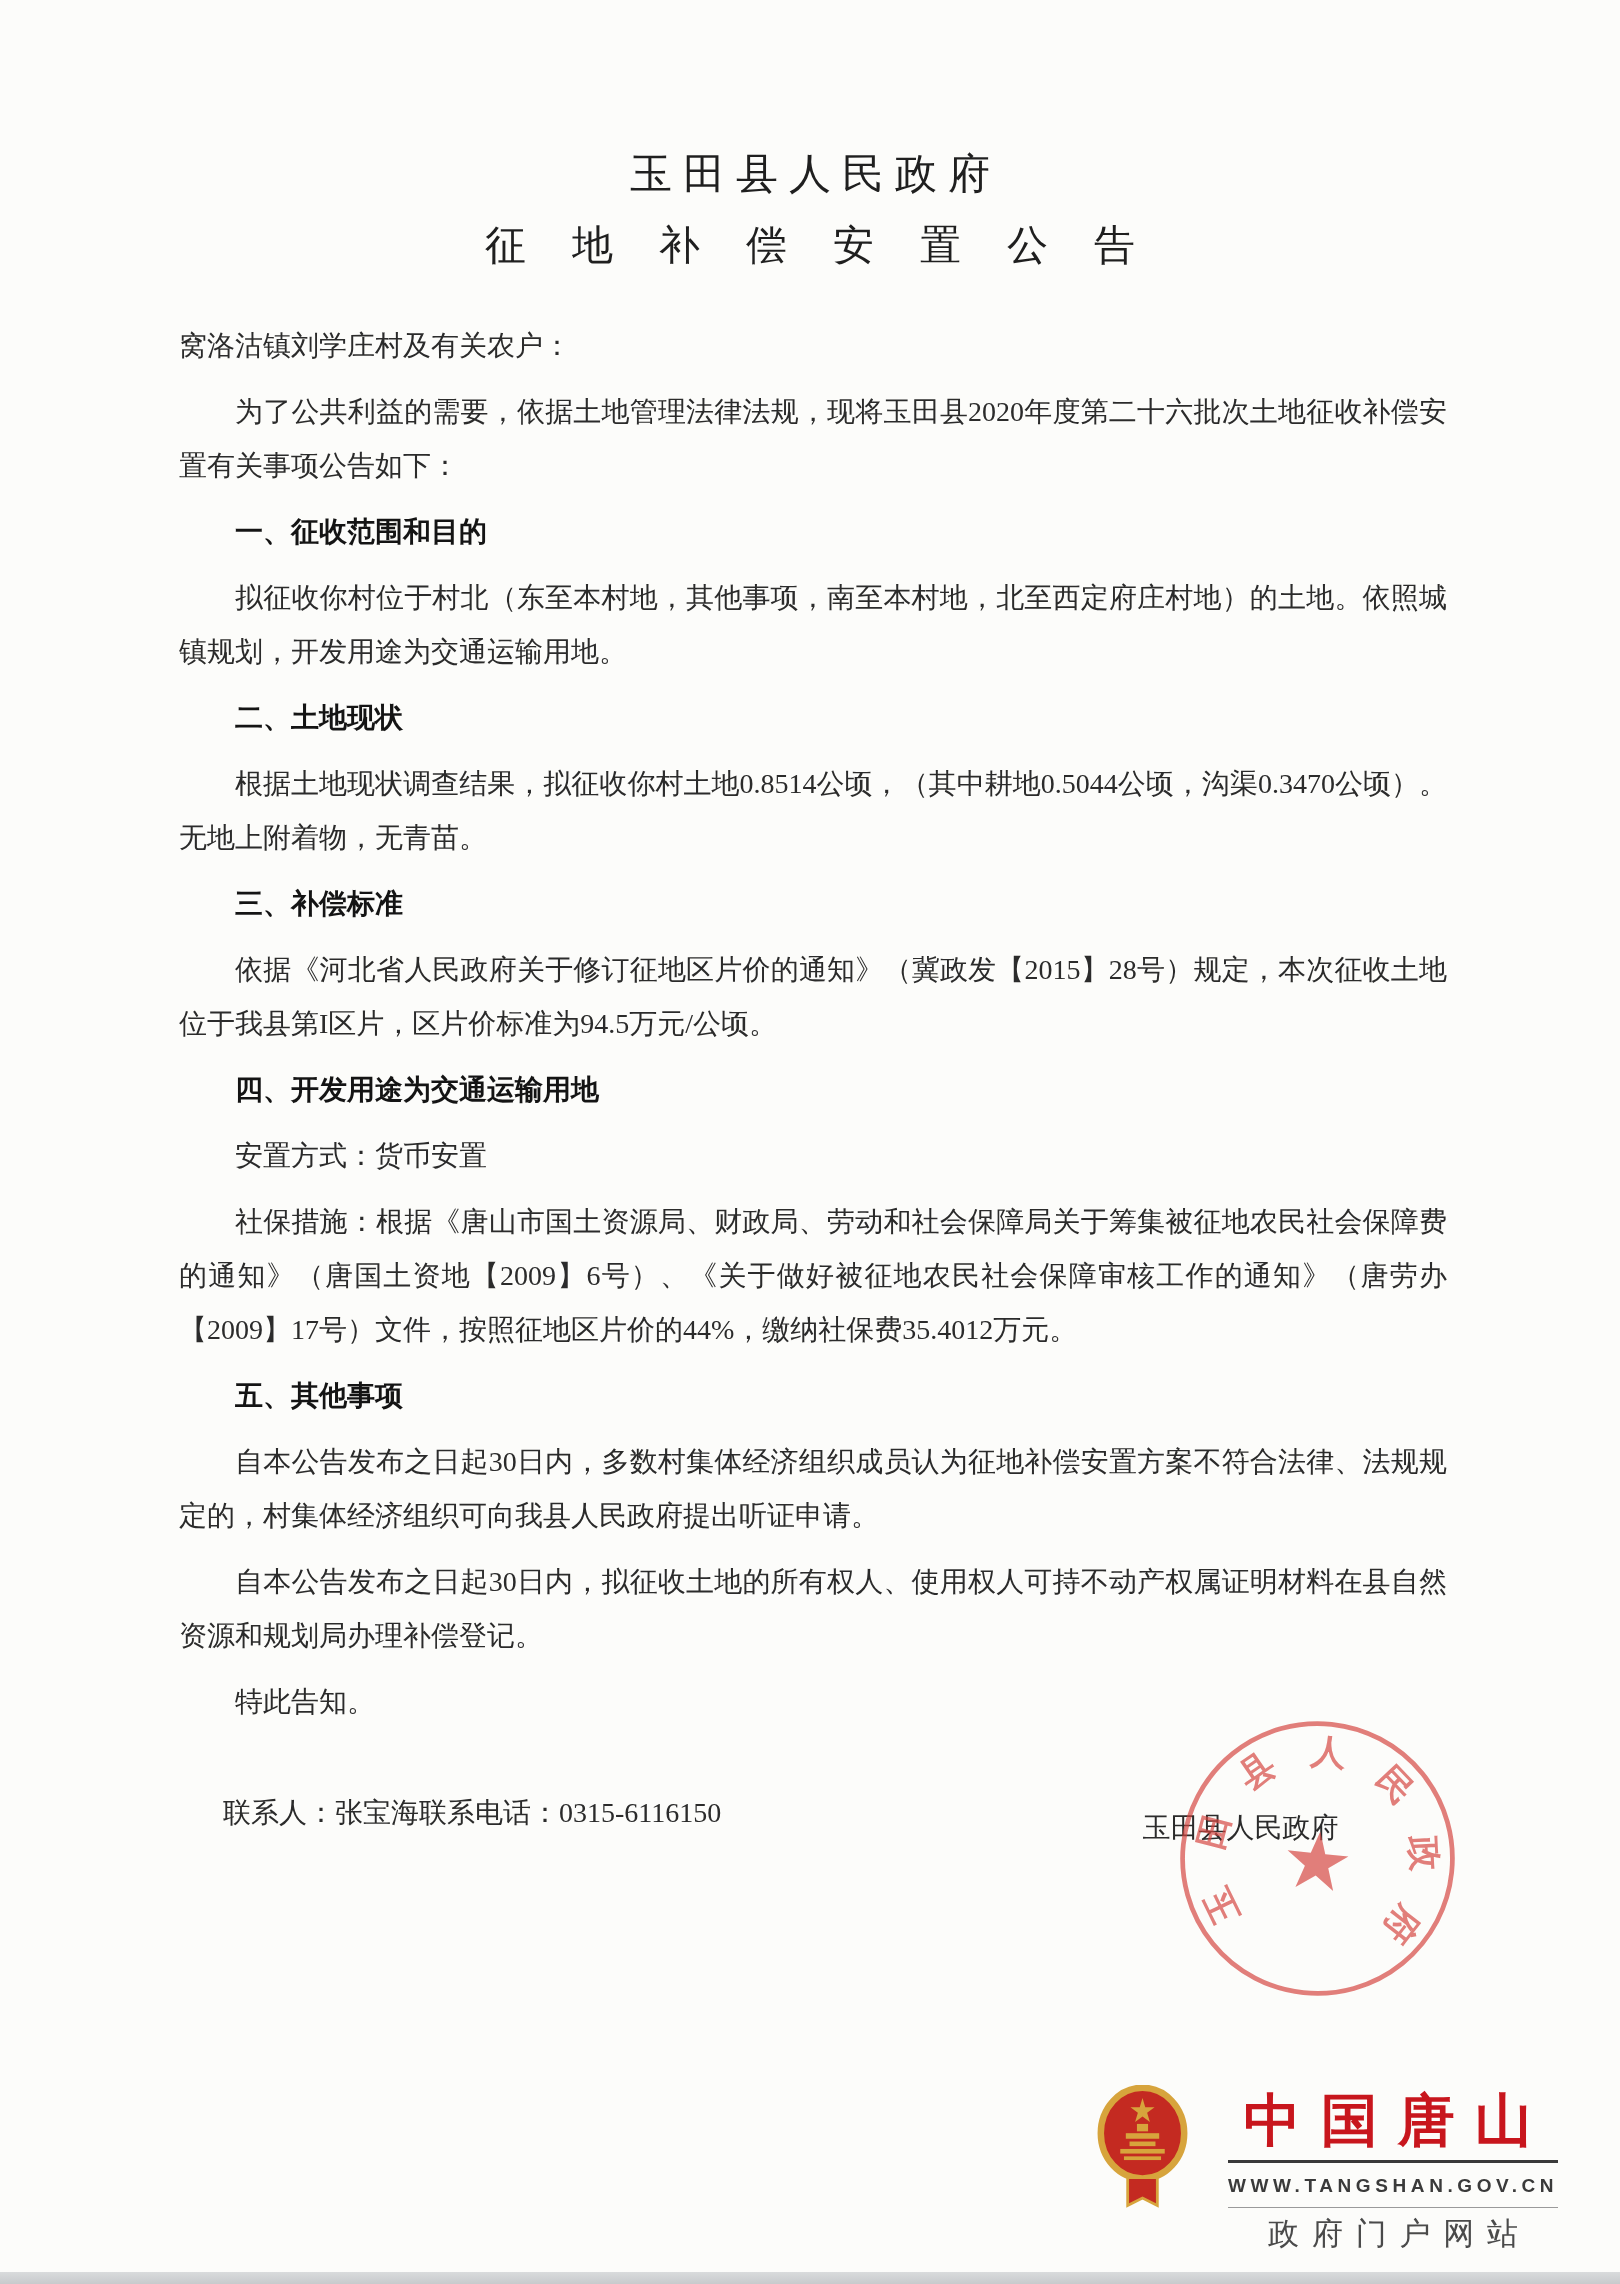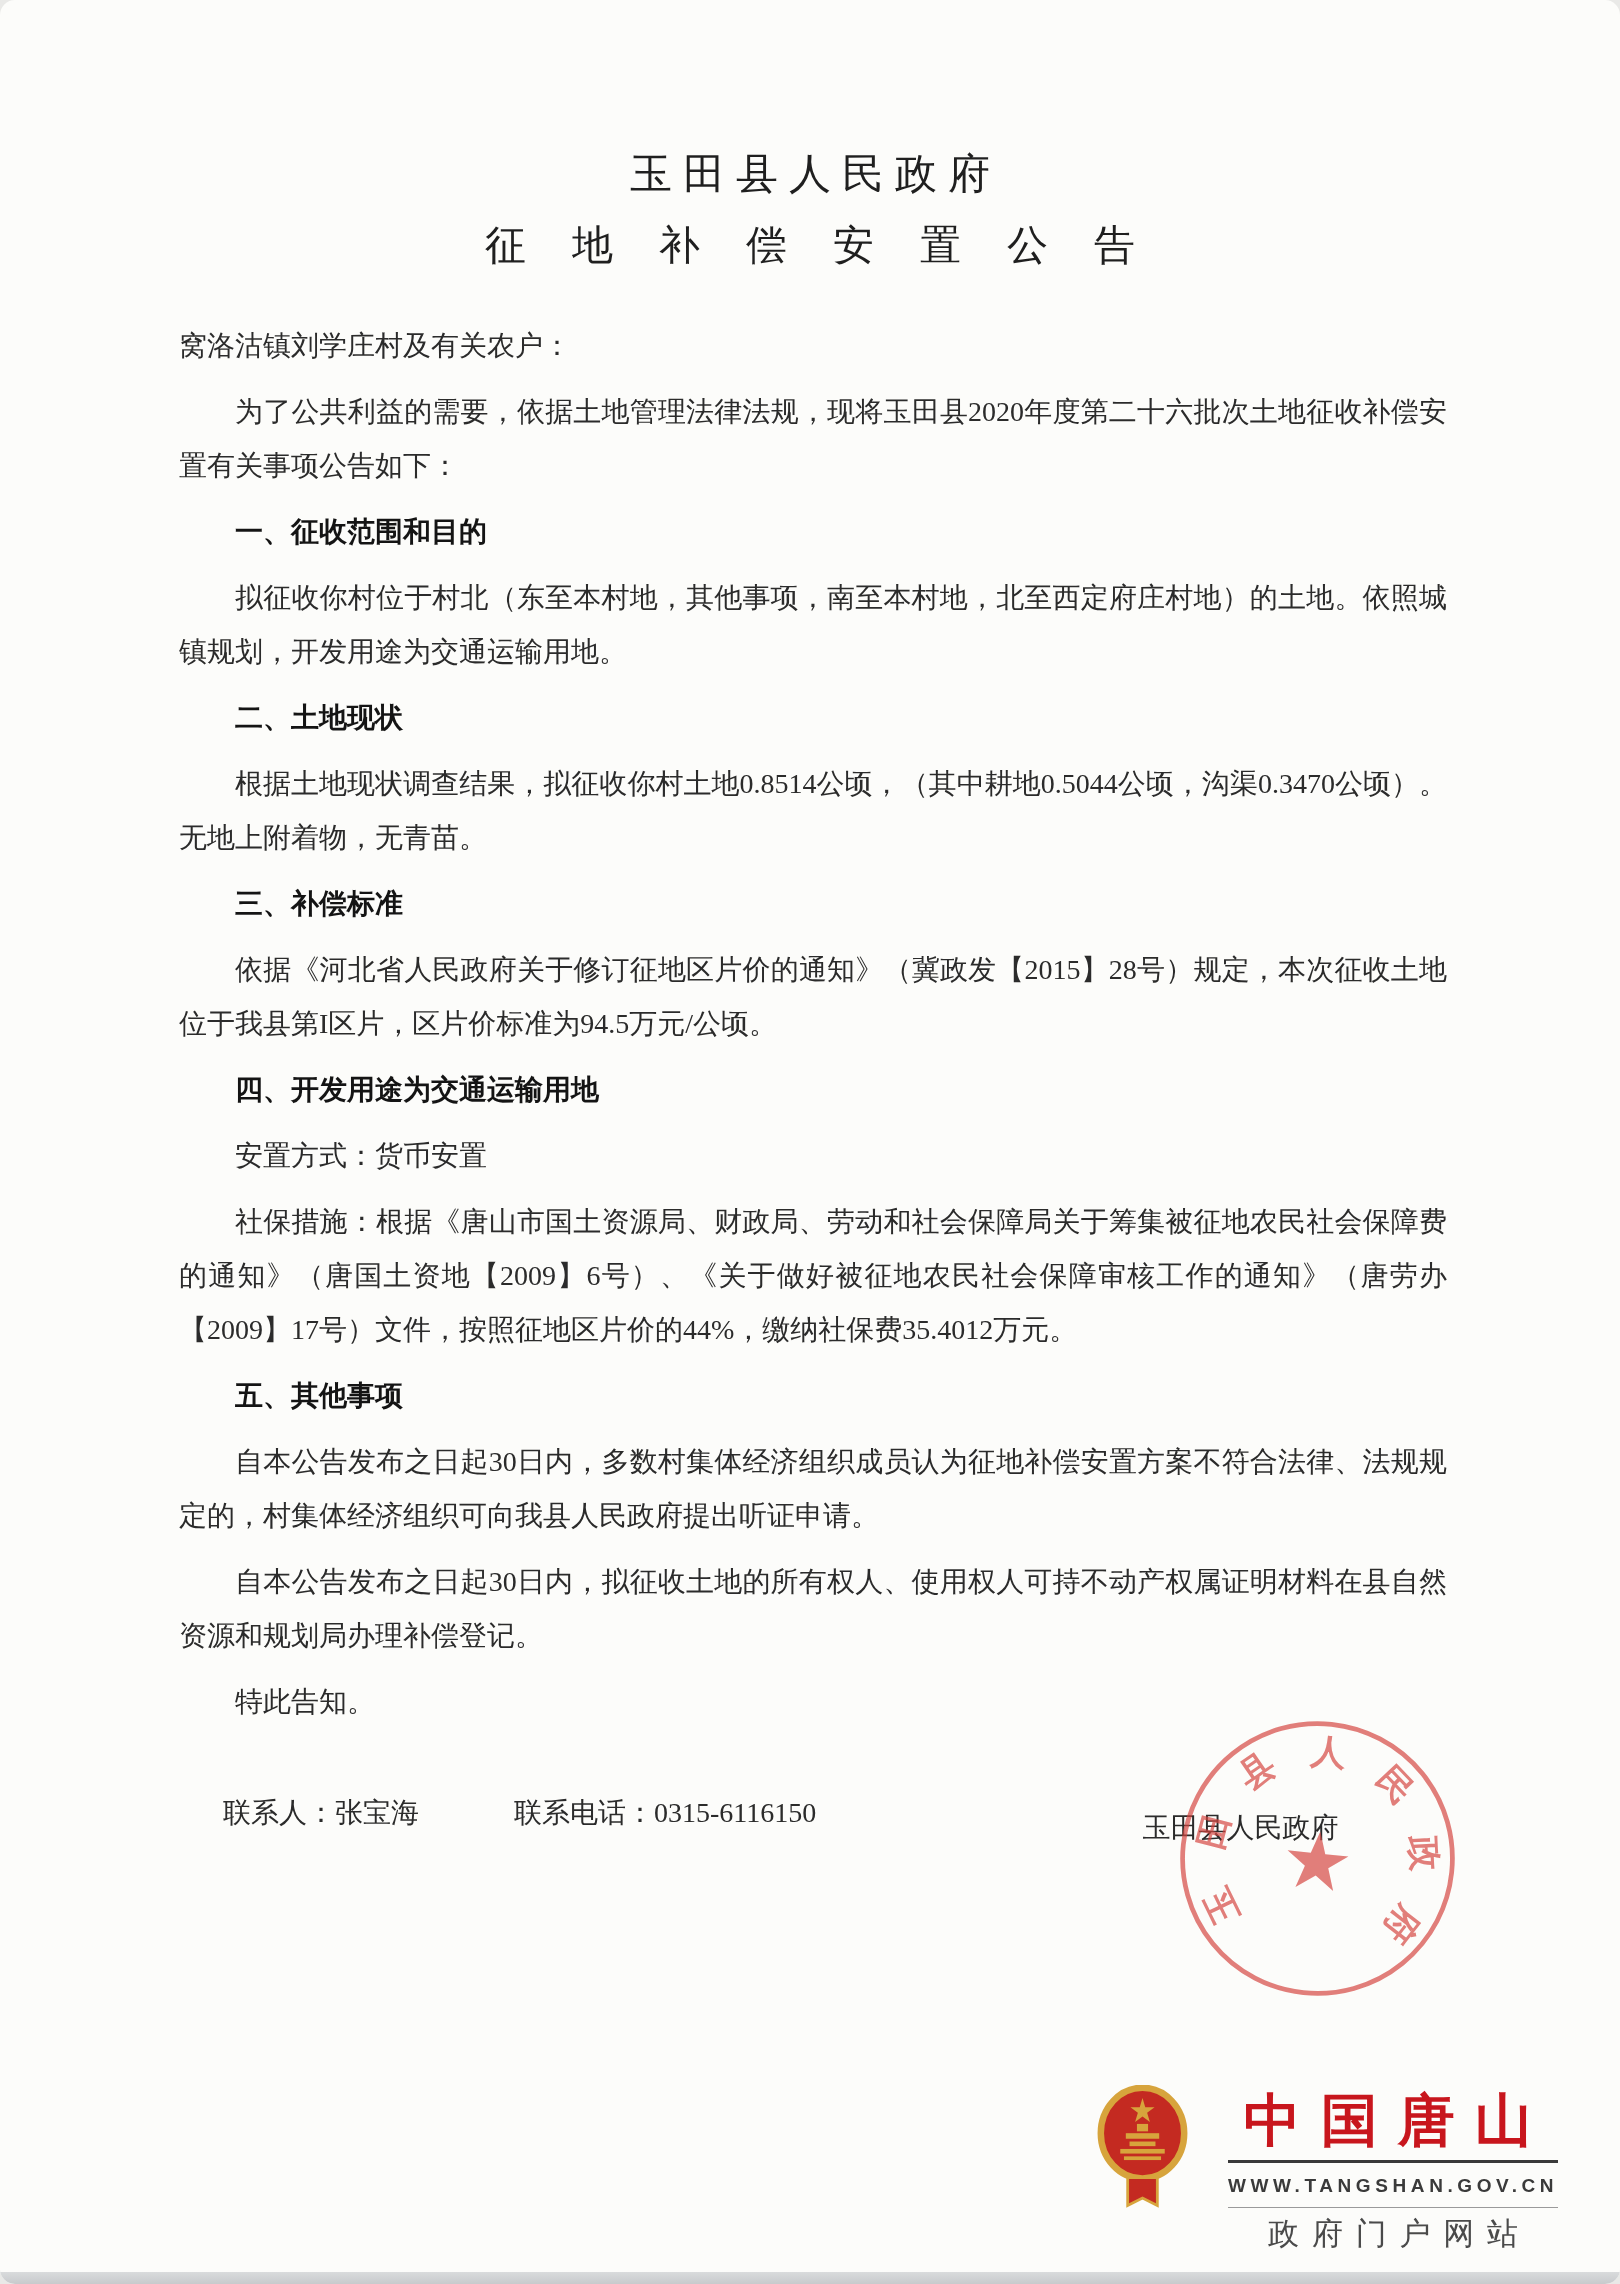"玉田县人民政府" .page { border-radius: 15px -> none }
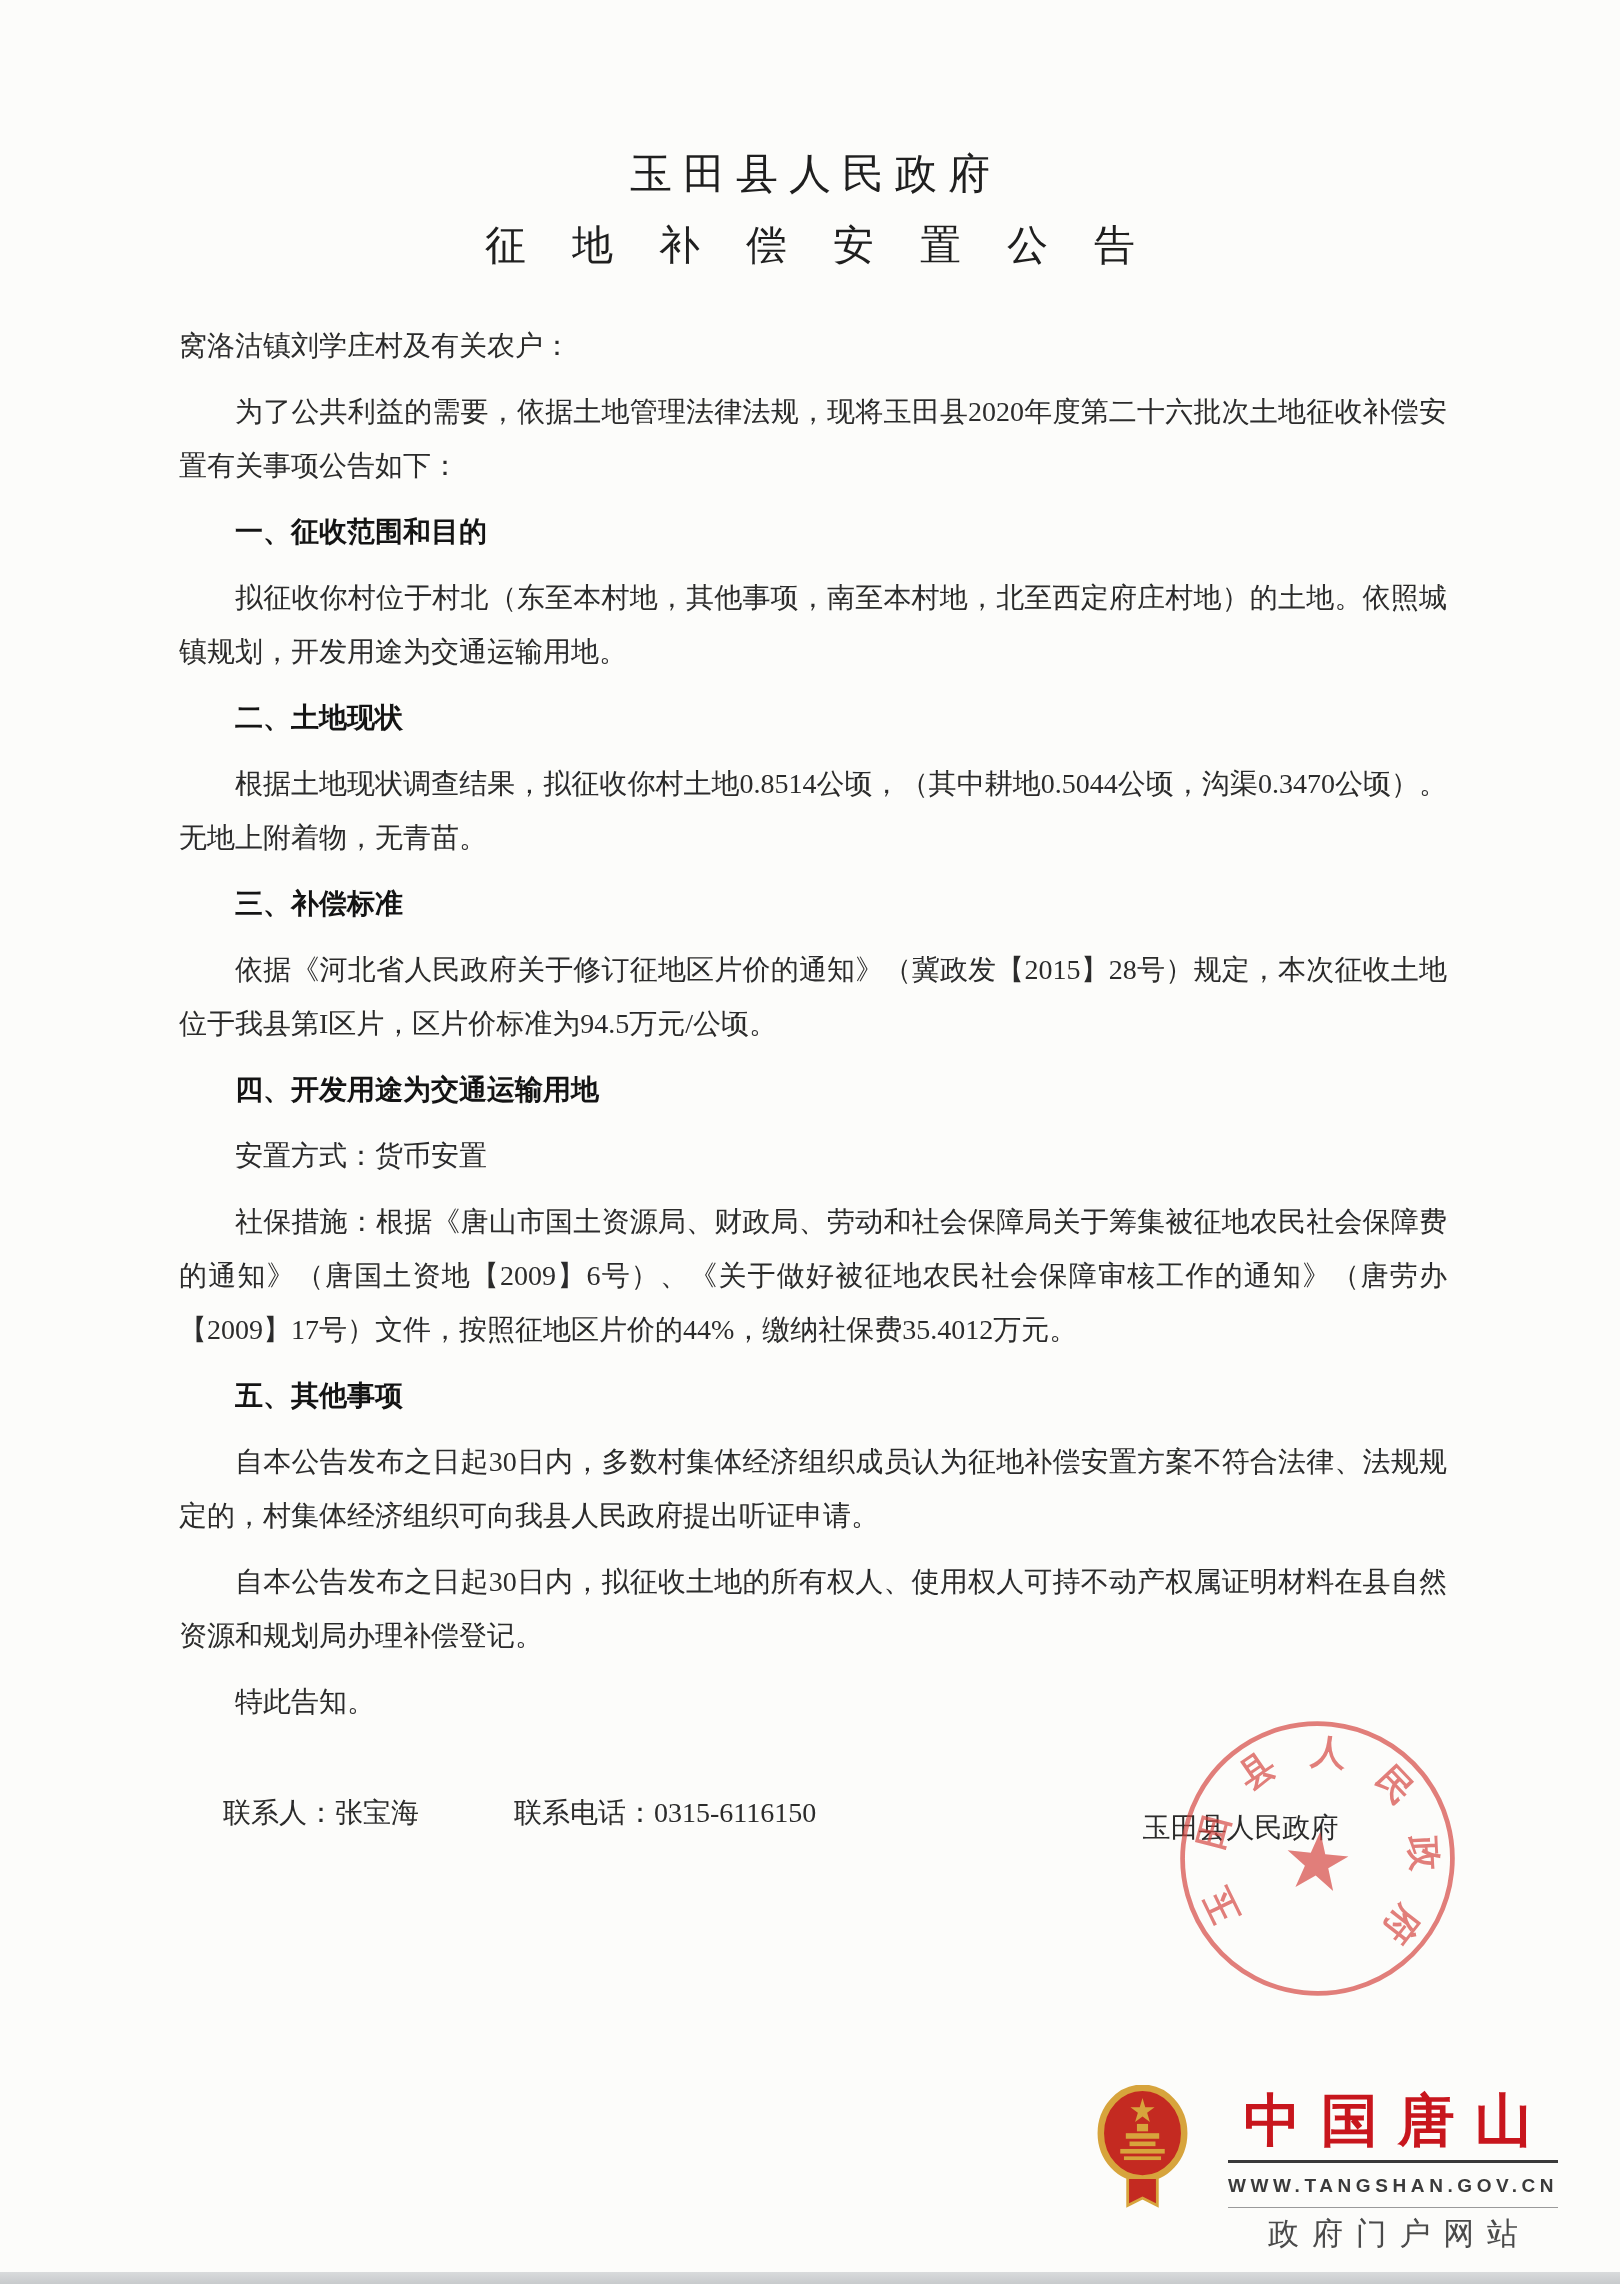"联系人：张宝海" .contact { gap: 95px -> none }
